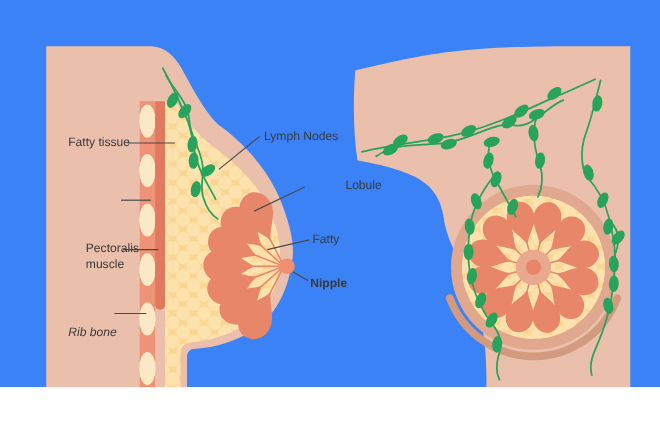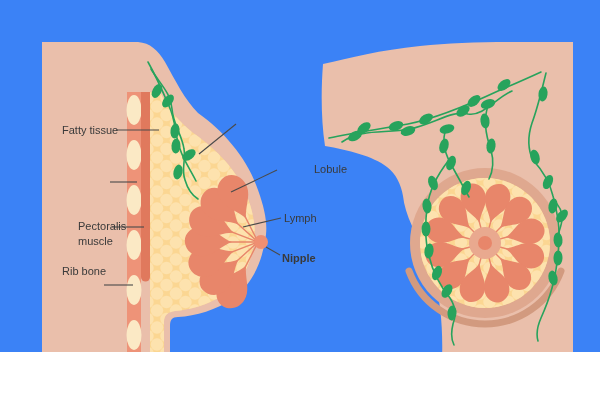"Lymph Nodes" div.lbl { html: none -> <div>Lymph Nodes</div> }
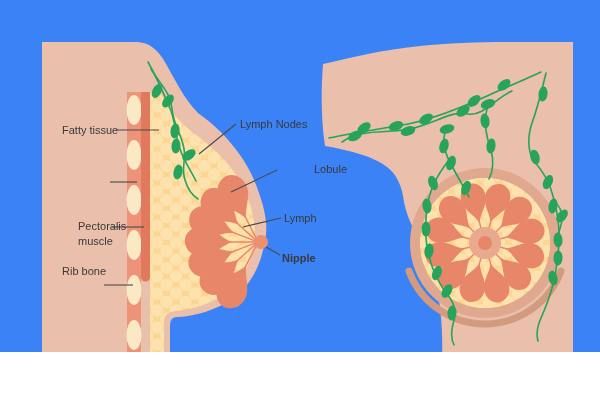"Lymph" div.lbl { text: Lymph -> Fatty }
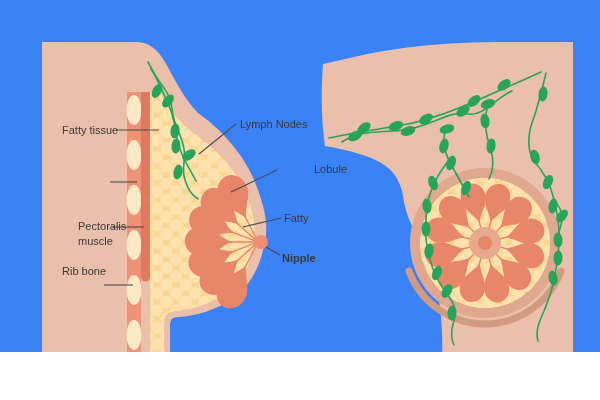"Rib bone" div.lbl { font-style: none -> italic; top: 264px -> 295px }
